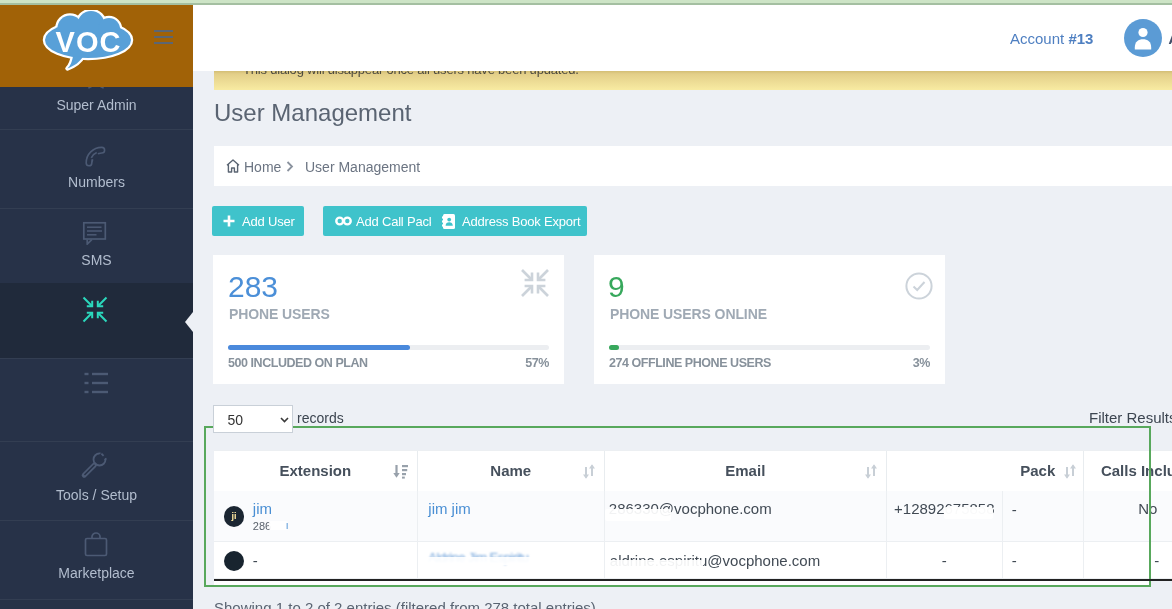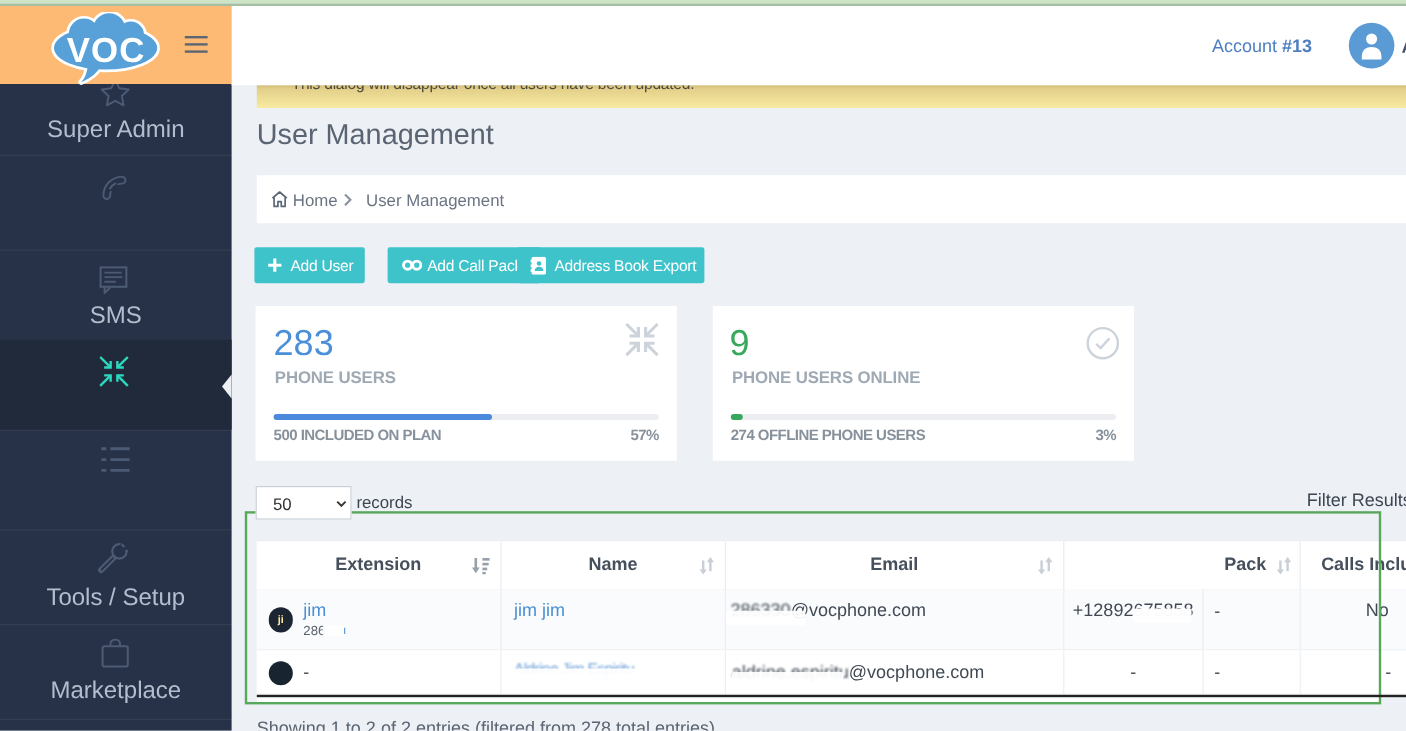"VOC" #logobox { background: #fdba74 -> #a16207; height: 66px -> 83px }
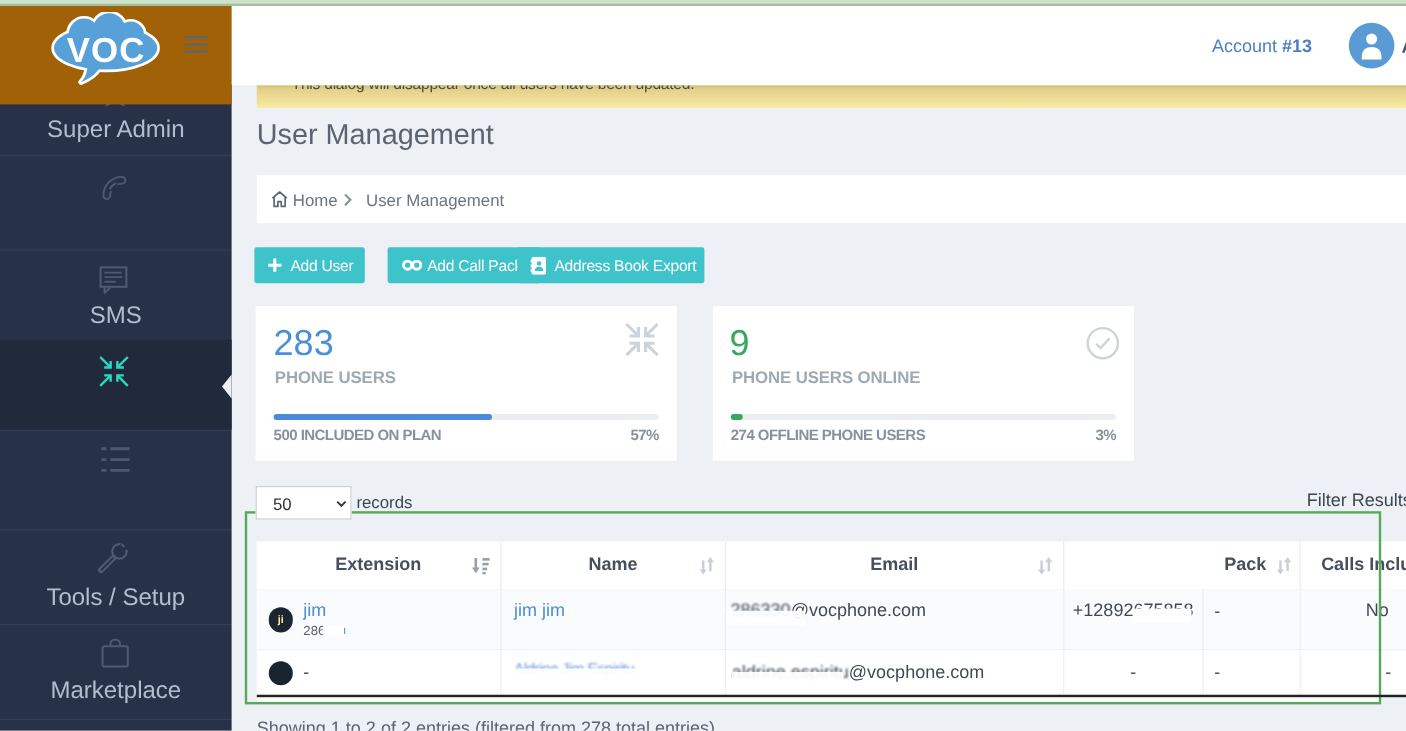"Super Admin" .mlabel { font-size: 20px -> 14px }
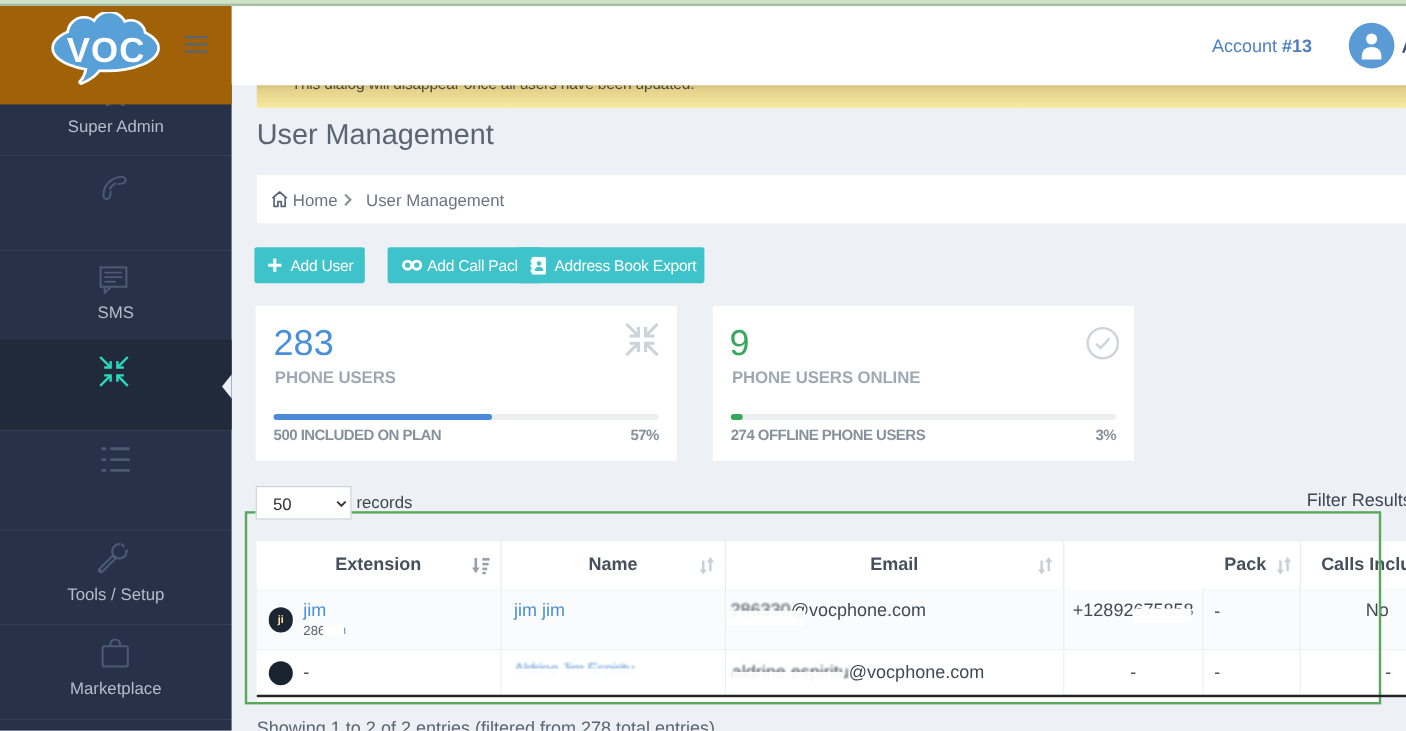"Numbers" div.mlabel { html: none -> <div>Numbers</div> }
